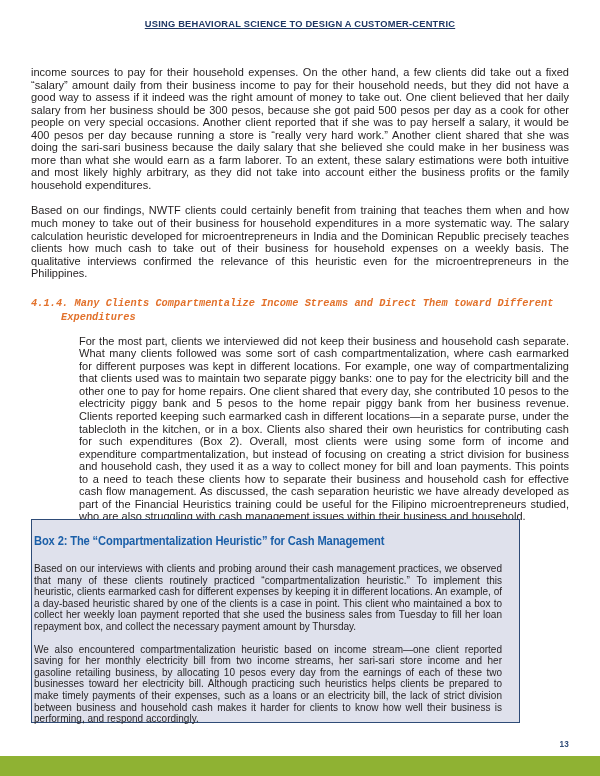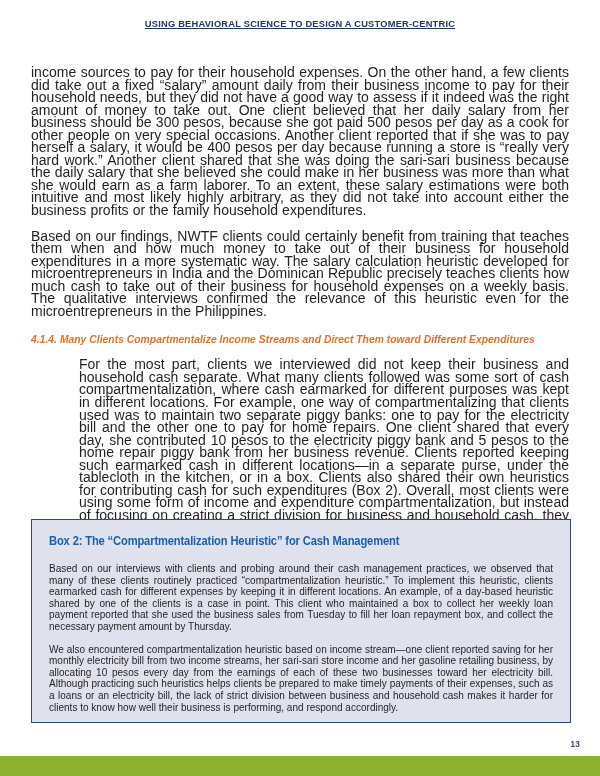"income sources to pay for" p.body-par { font-size: 14px -> 11px }
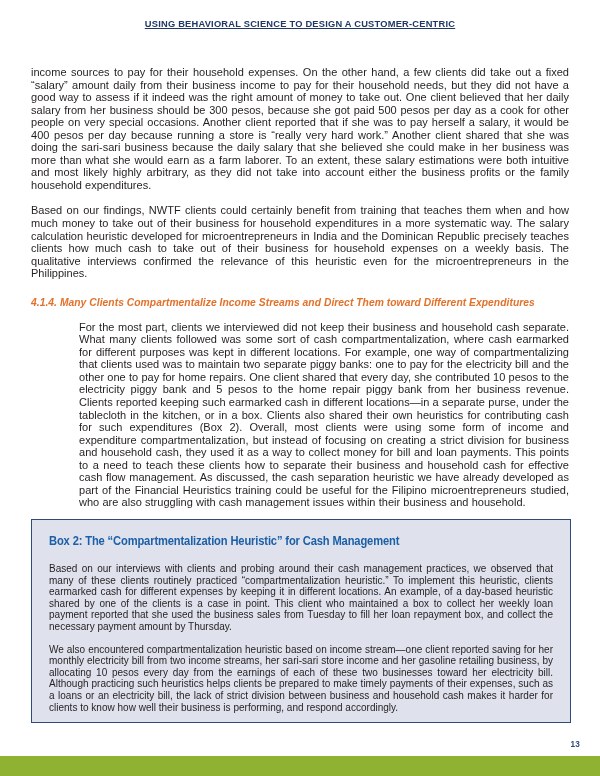"4.1.4. Many Clients Compartmentalize" .section-heading { font-family: none -> Liberation Mono, monospace }
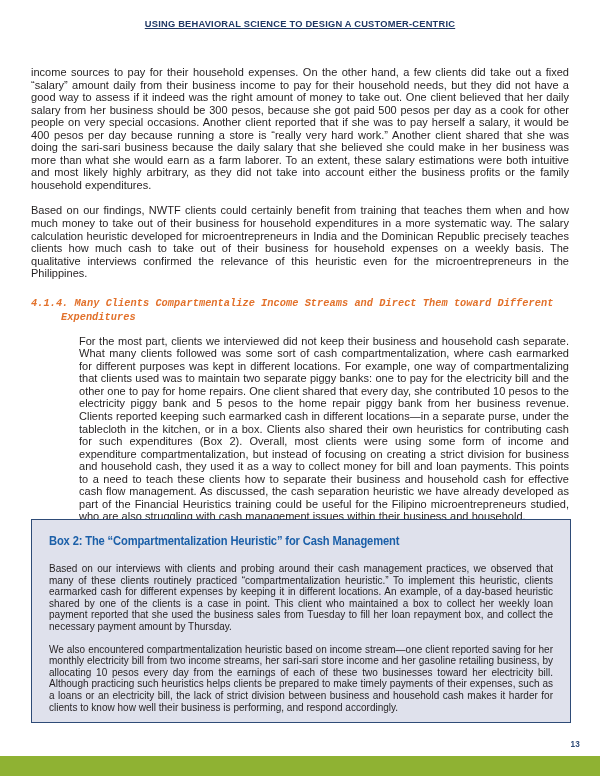"Box 2: The “Compartmentalization" .callout-box { padding: 11px 17px 10px 17px -> 11px 17px 10px 2px; width: 540px -> 489px }
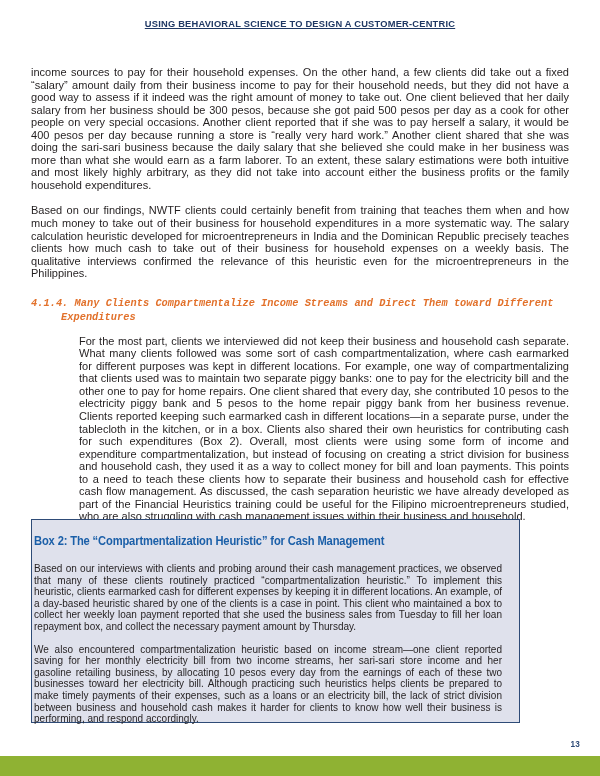"13" .page-number { right: 20px -> 31px }
